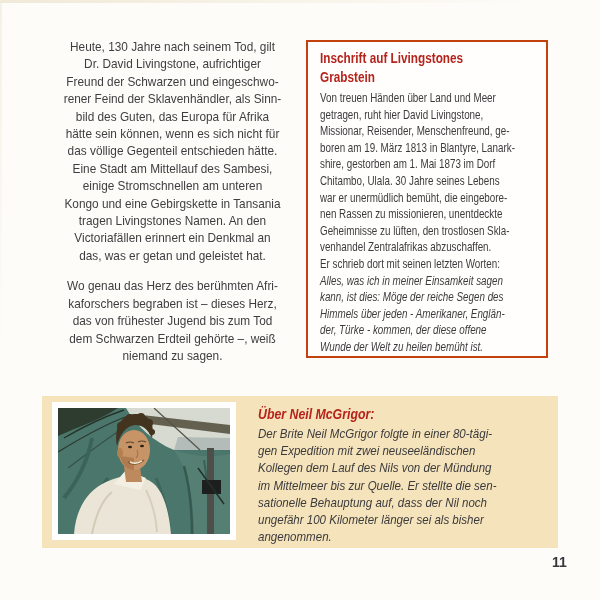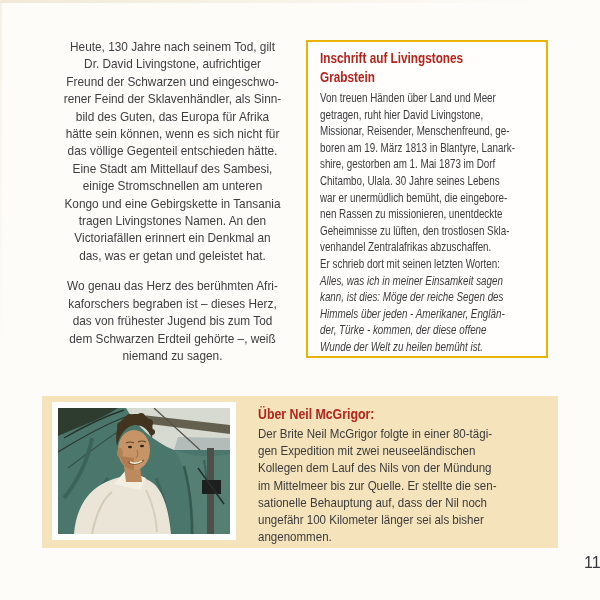"Inschrift auf Livingstones" .inscription-box { border: 2px solid #eab308 -> 2px solid #c2410c }
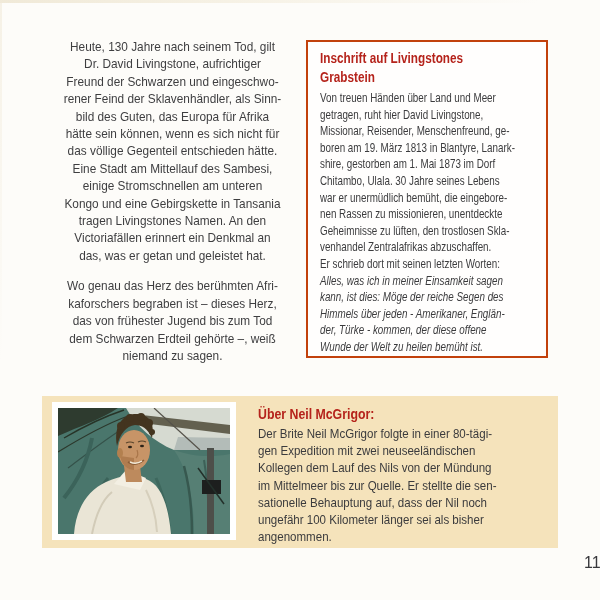"Über Neil McGrigor:" .mcgrigor-text { font-style: none -> italic }
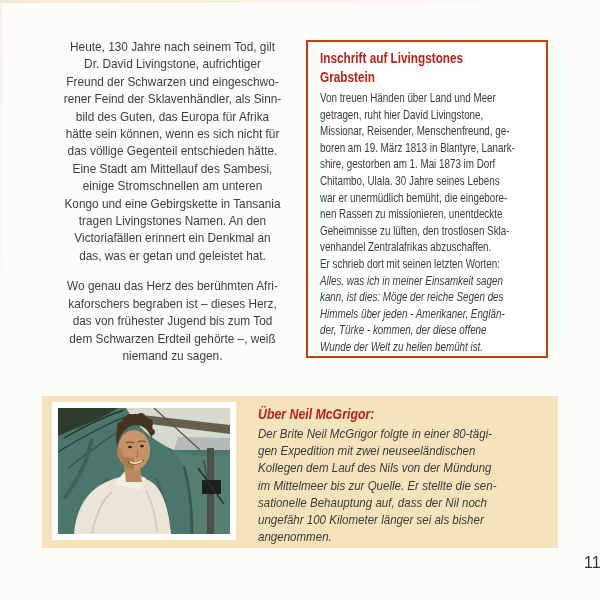"11" .page-number { font-size: 16px -> 14px; font-weight: normal -> bold; margin-left: 32px -> none }
